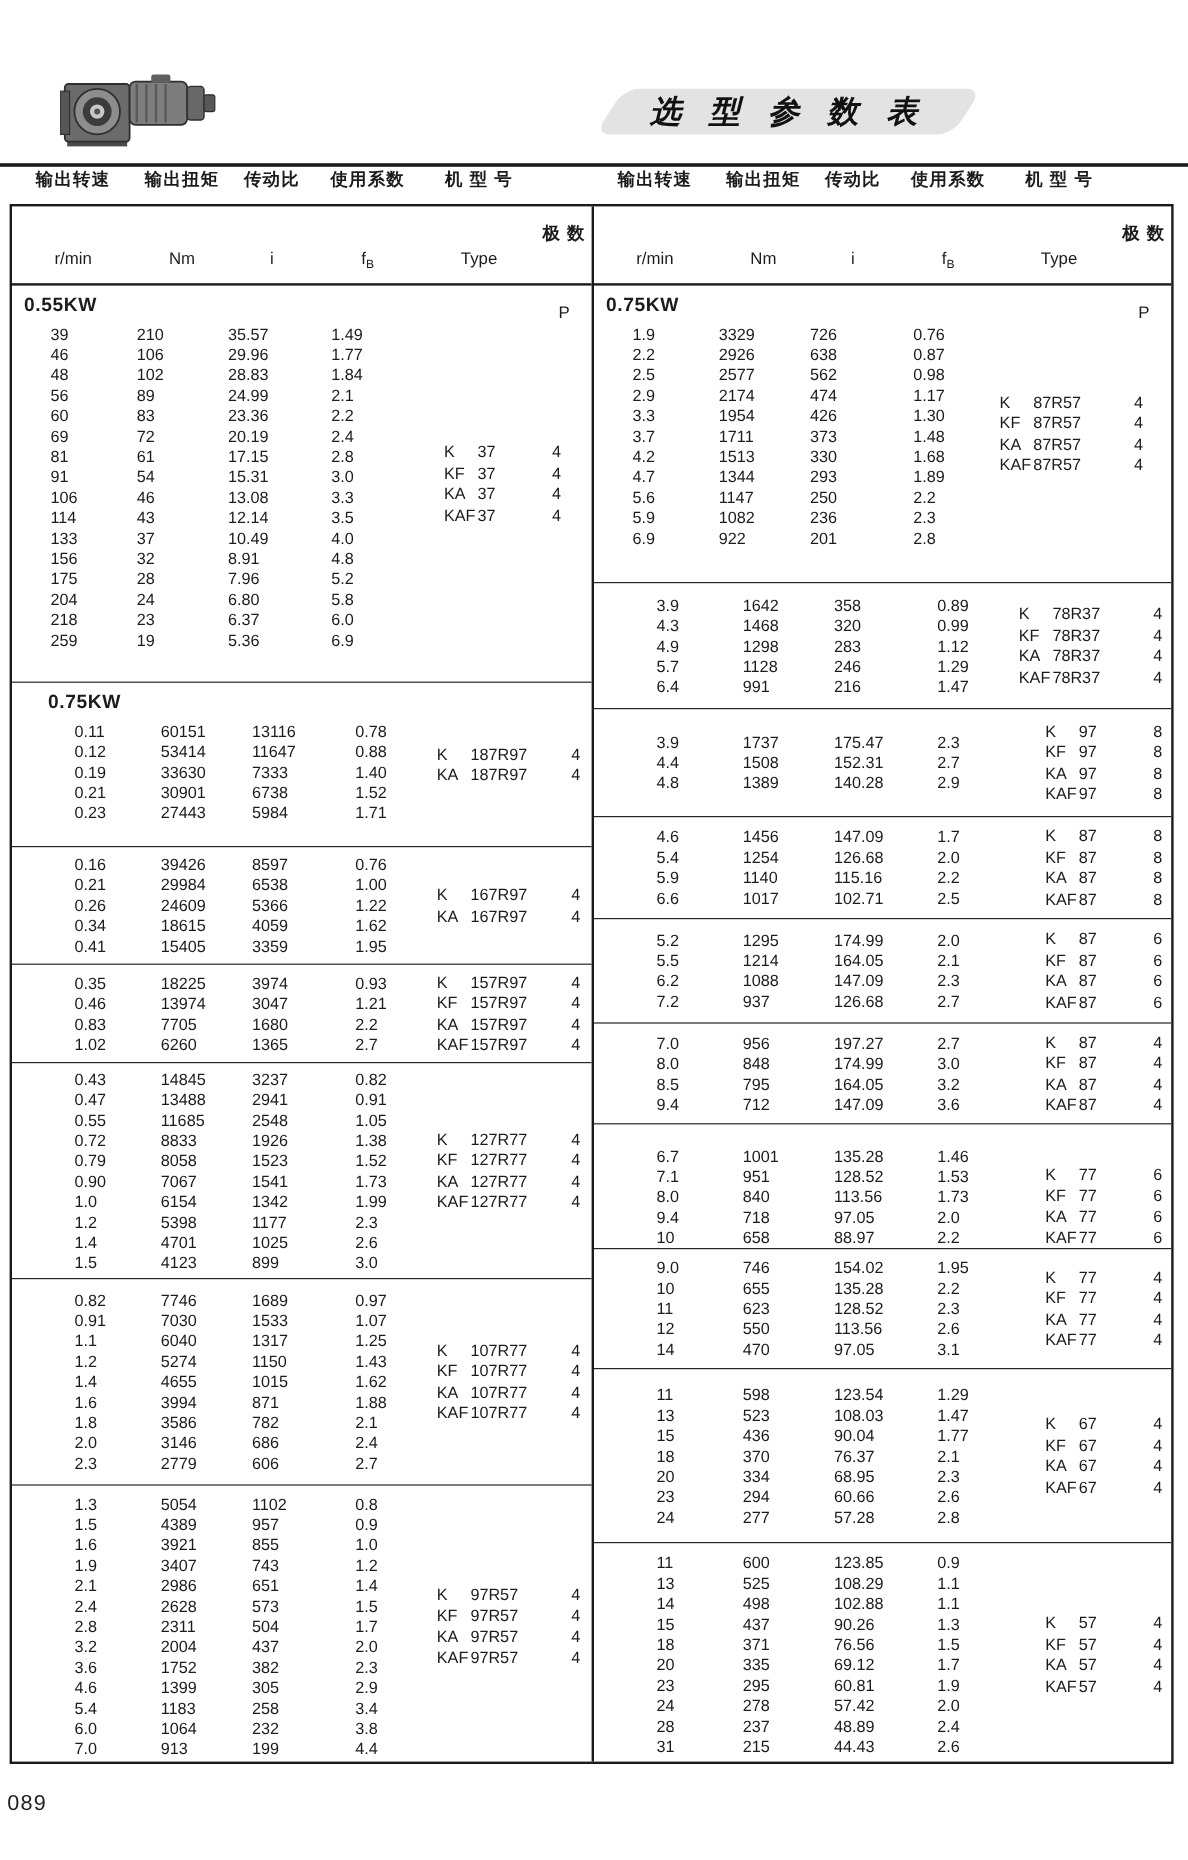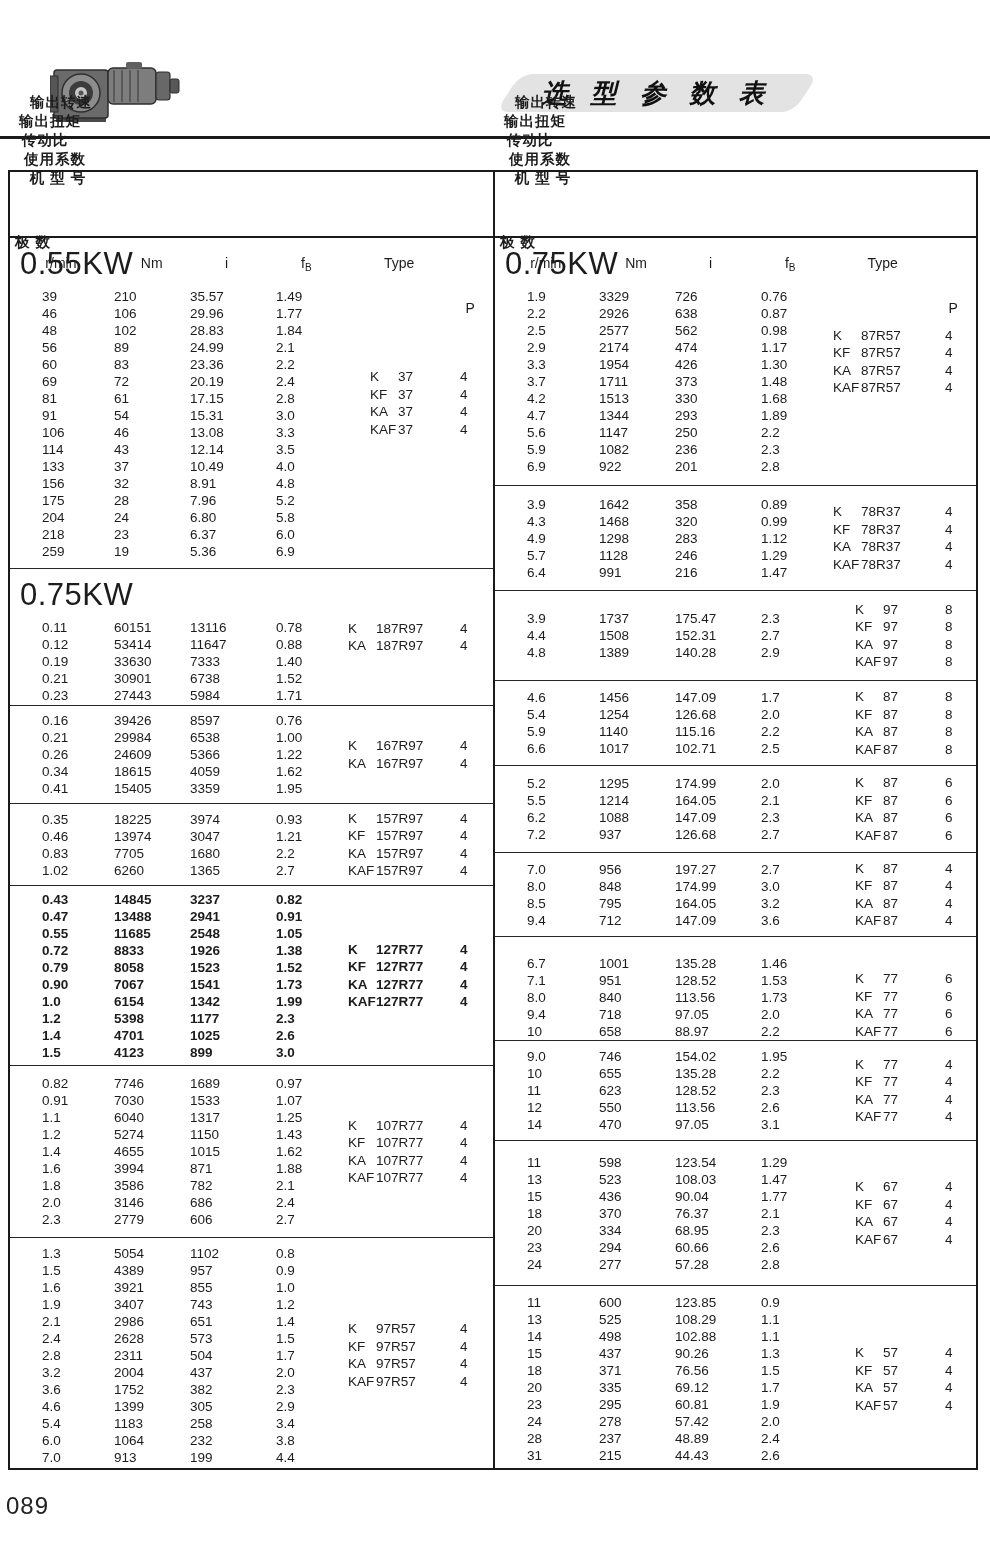"输出转速" .hrow-zh { flex-direction: column -> none }
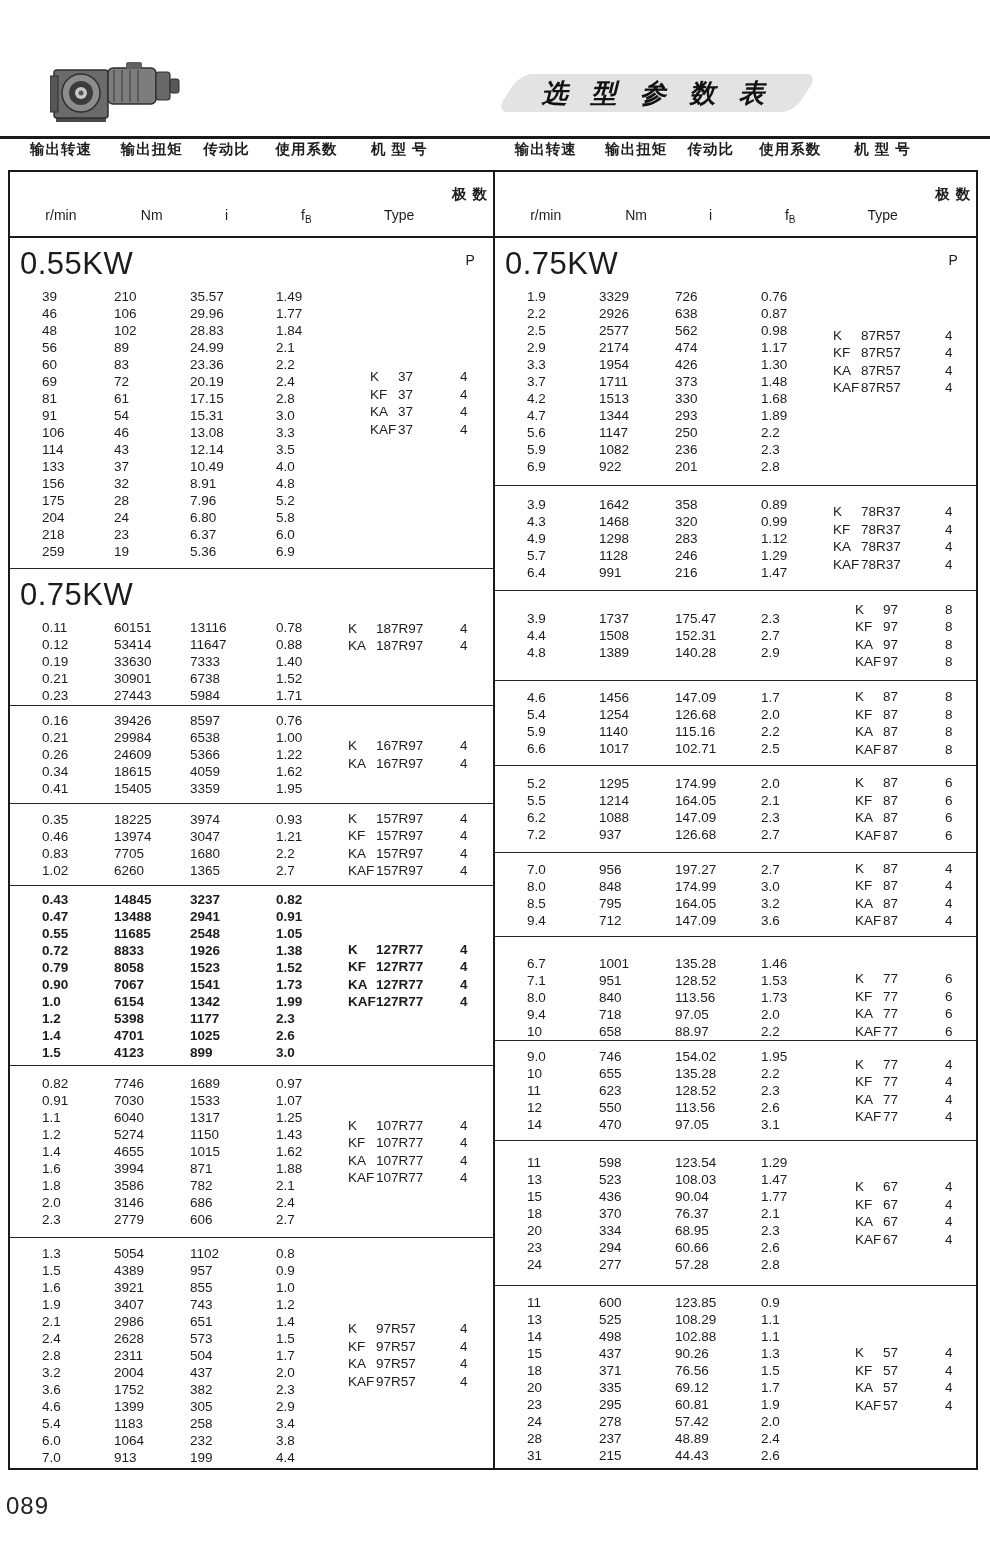"0.55KW" .power-label { font-size: 31px -> 16px; font-weight: normal -> bold }
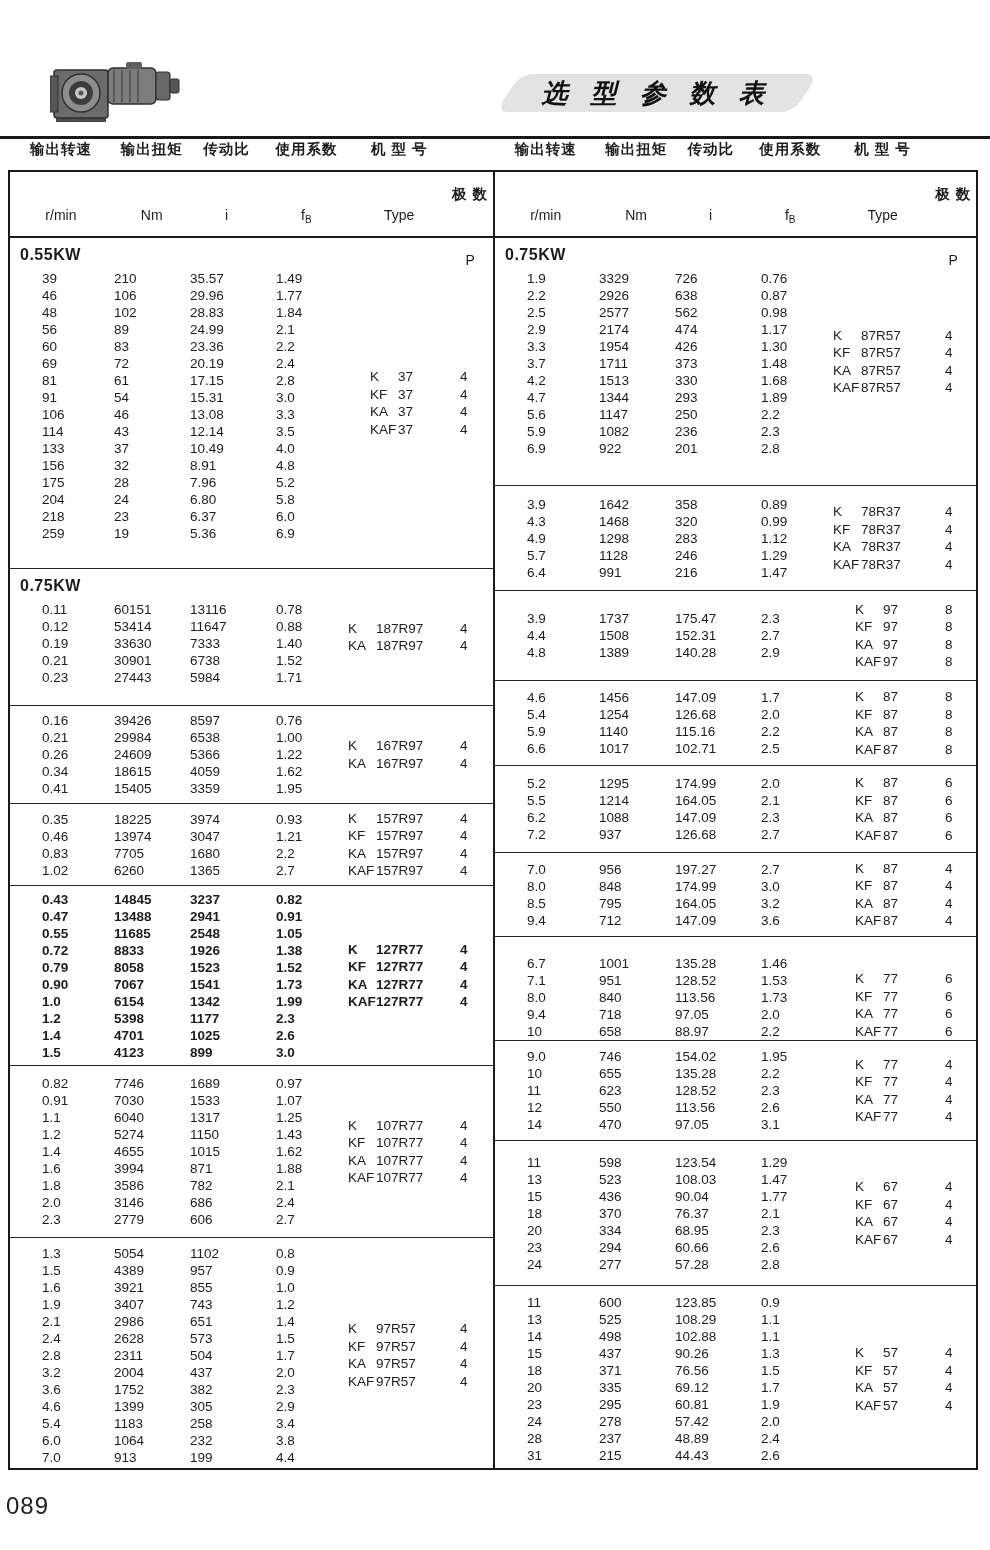"3.9" .block + .block { padding-left: none -> 20px }
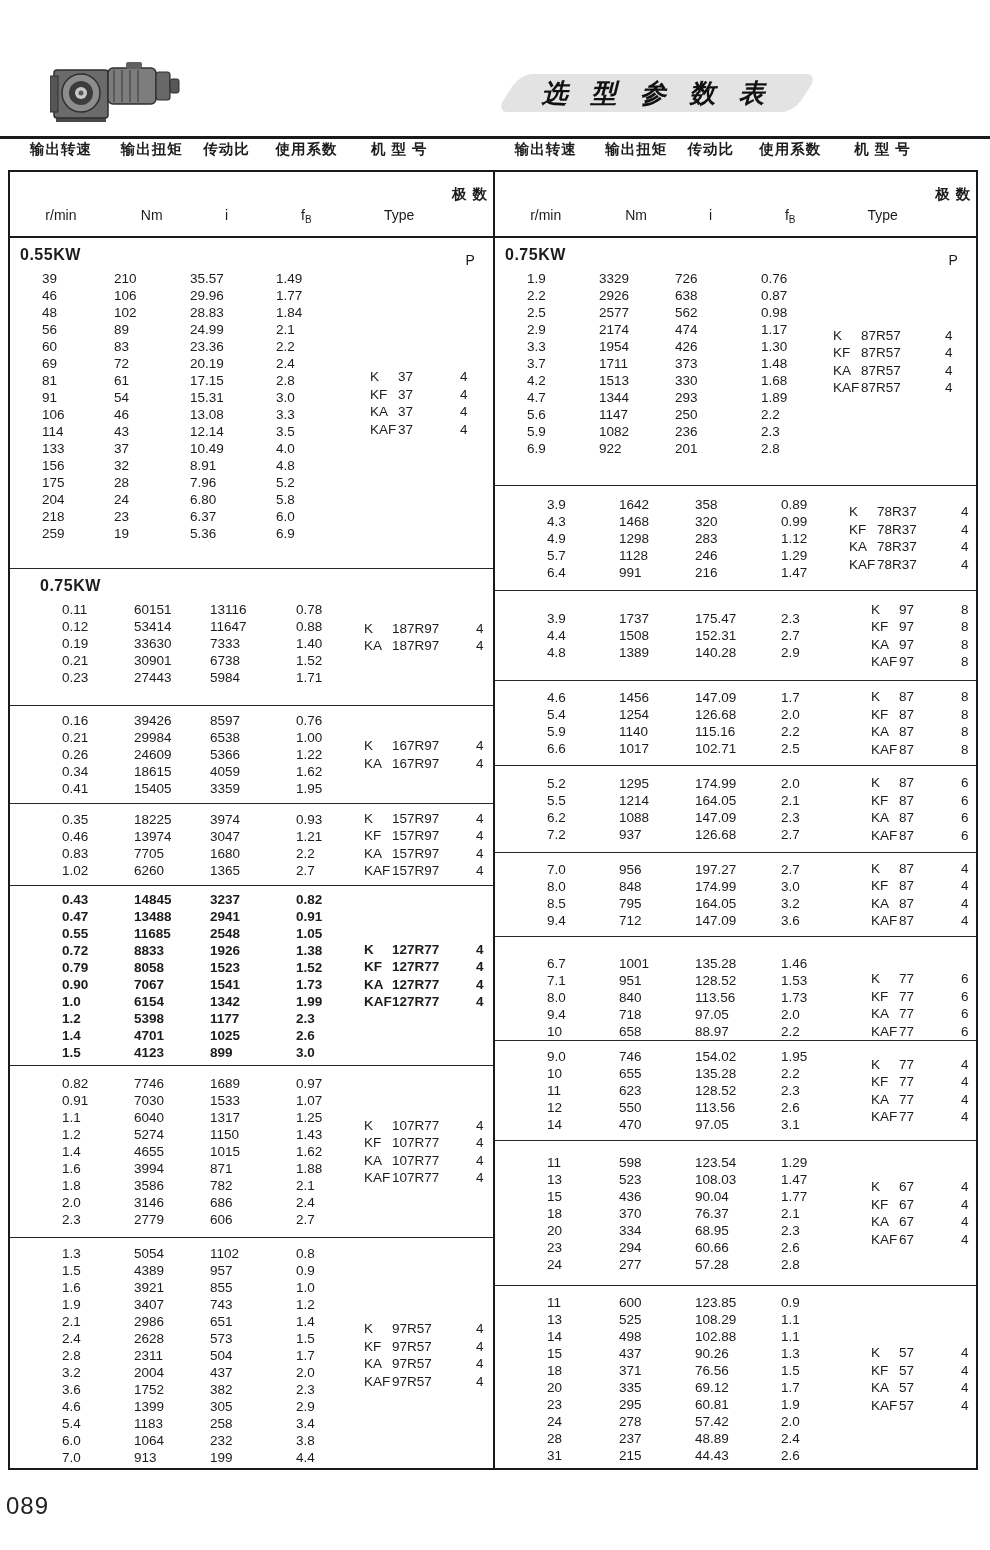"0.43" div.block { font-weight: bold -> none }
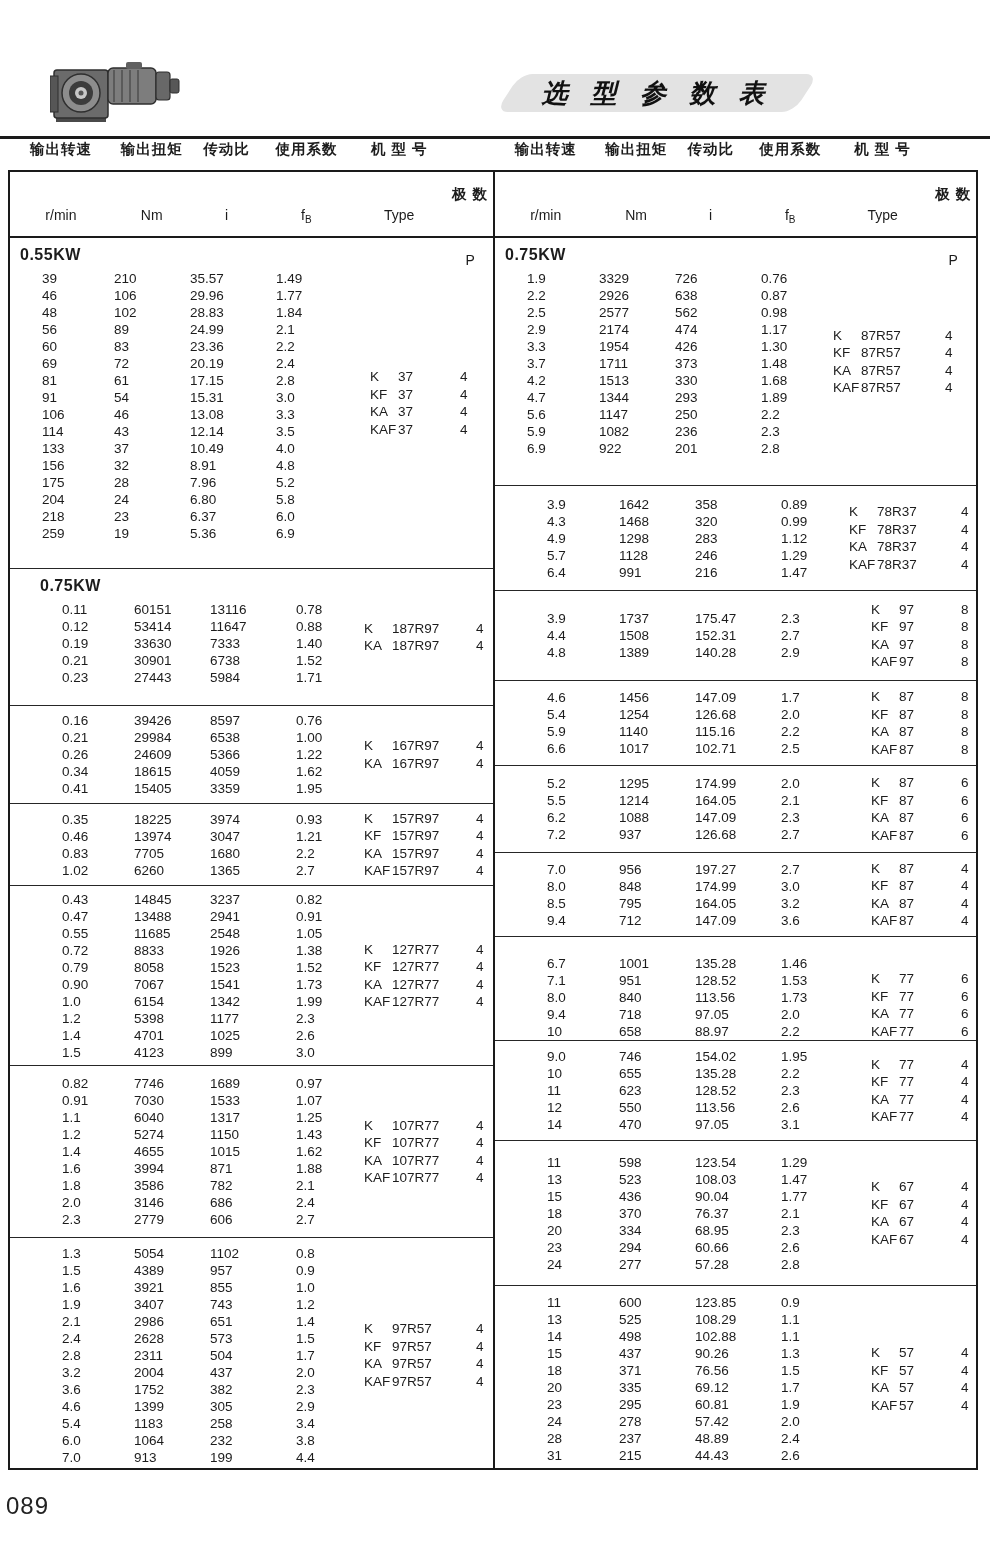"089" .page-number { font-size: 24px -> 18px }
